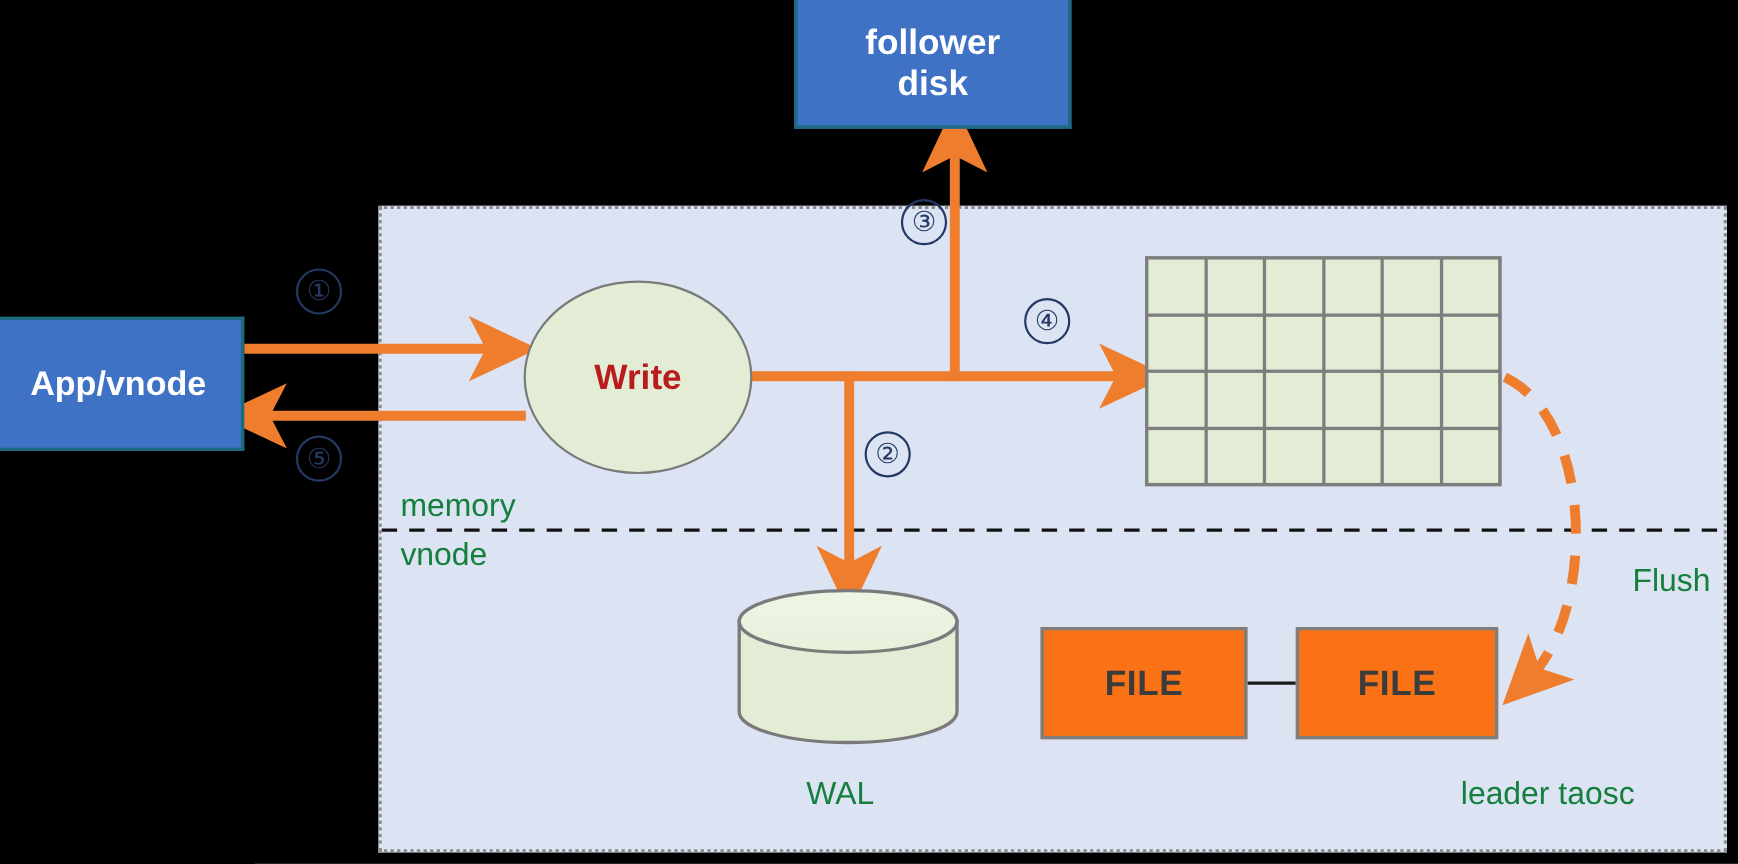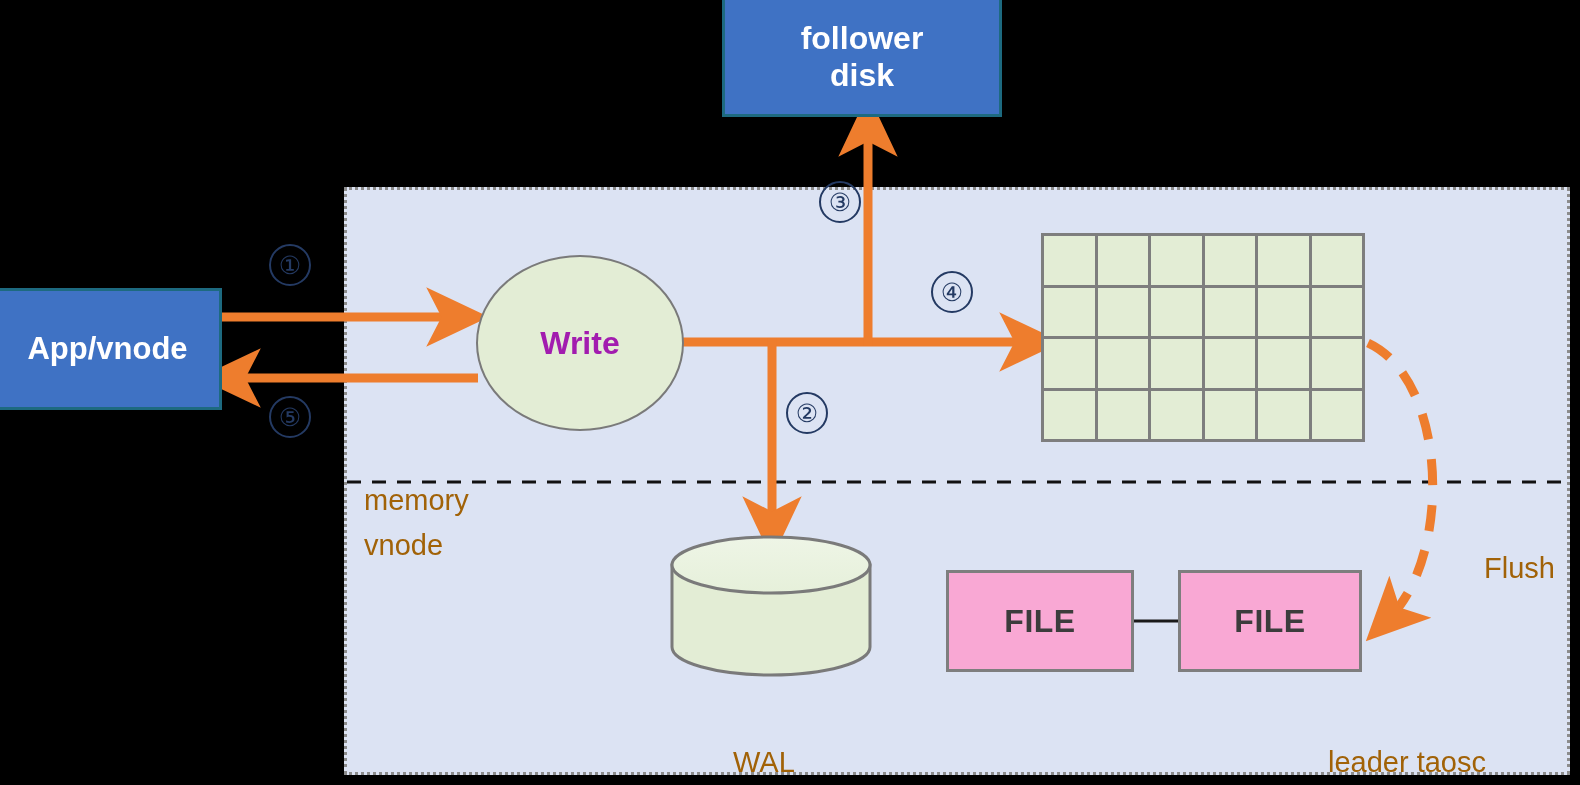"follower" #follower-vnode { width: 280px -> 252px }
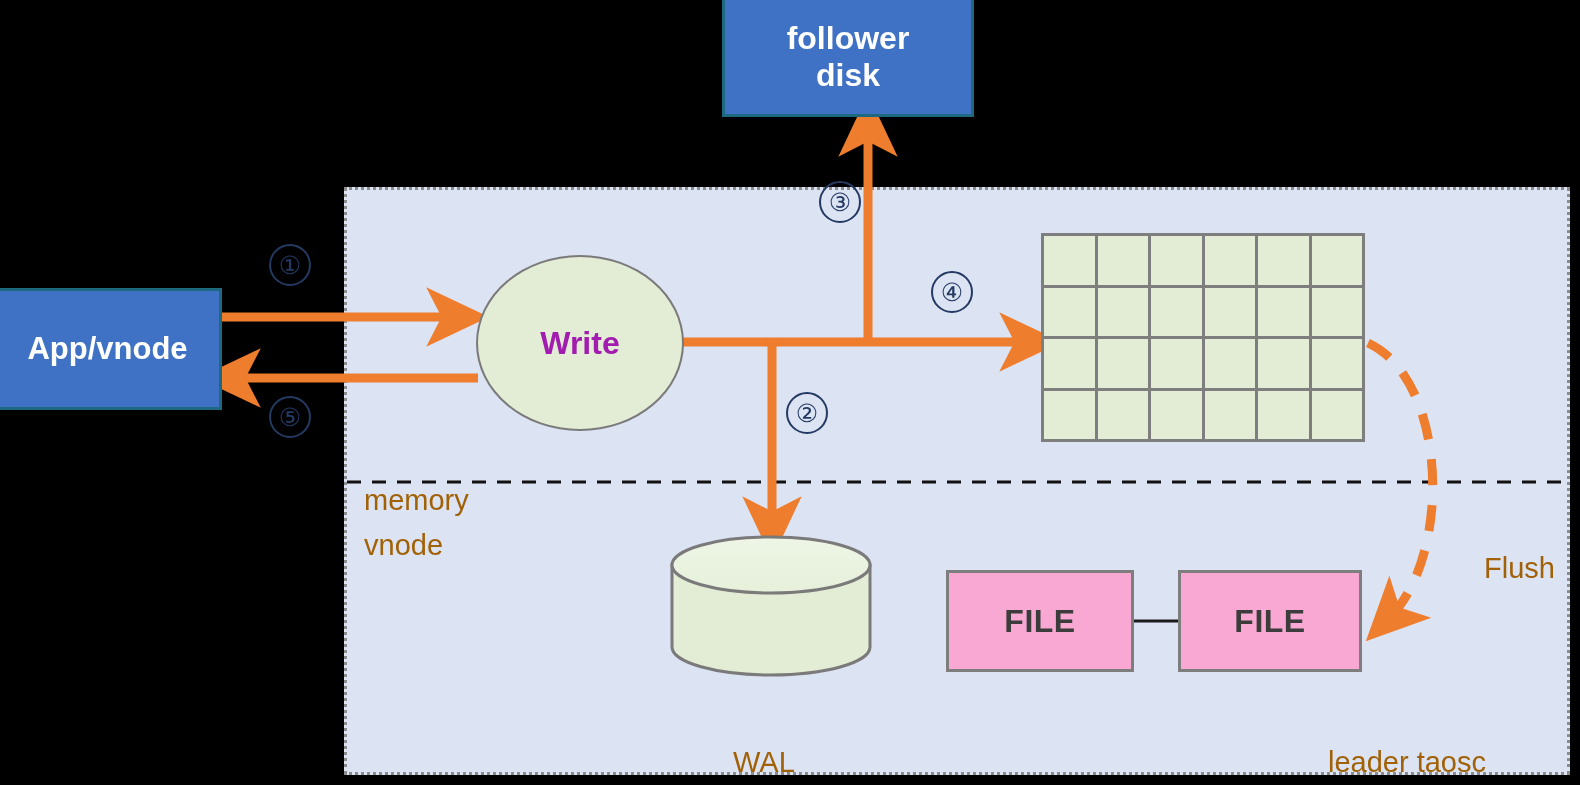"Write" #write-node { color: #a21caf -> #b91c1c }
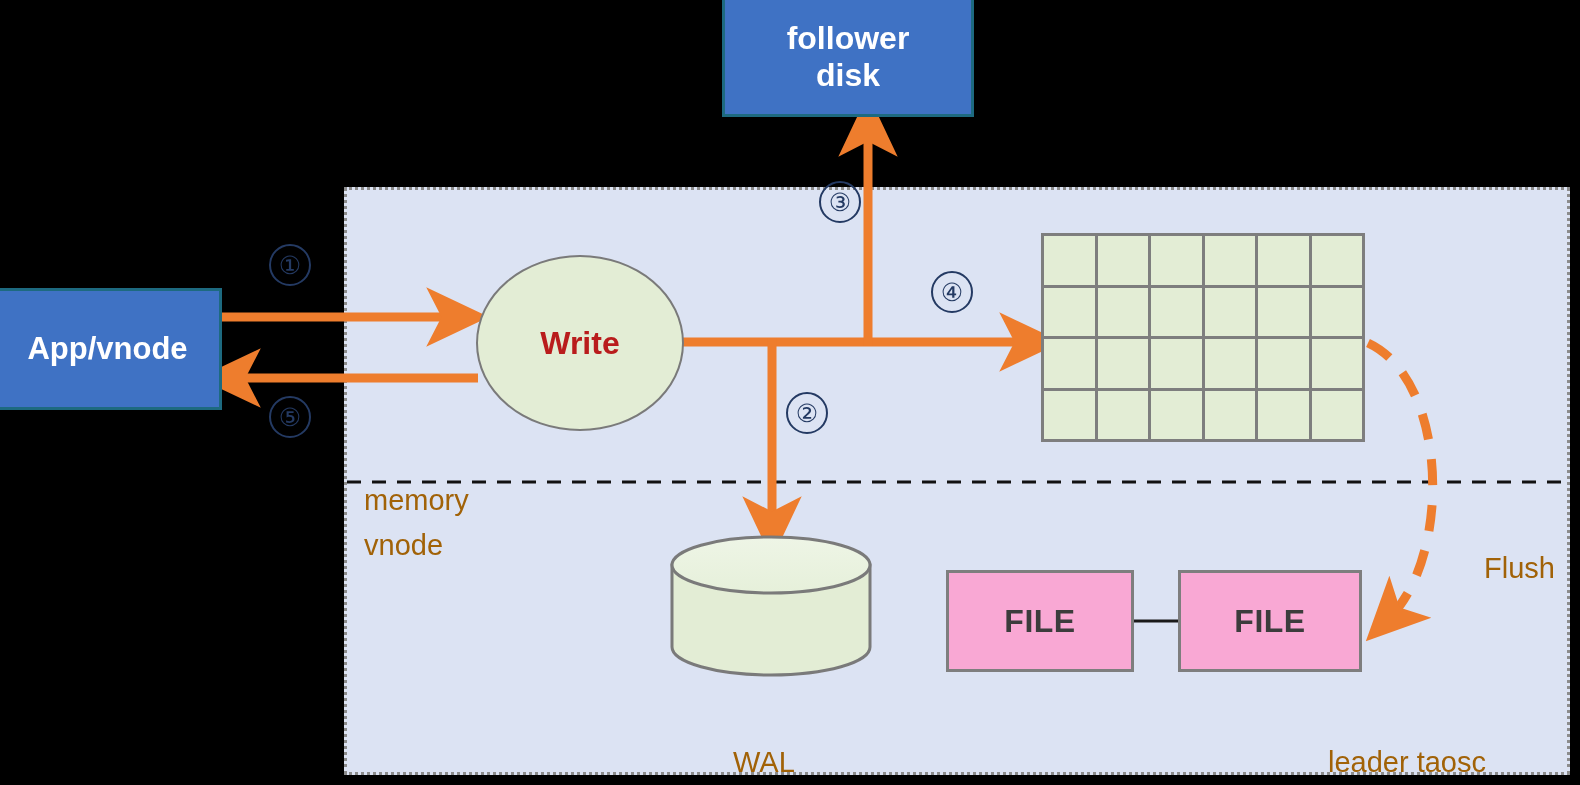"memory" .plain-label { color: #a16207 -> #15803d; margin-top: 40px -> none }
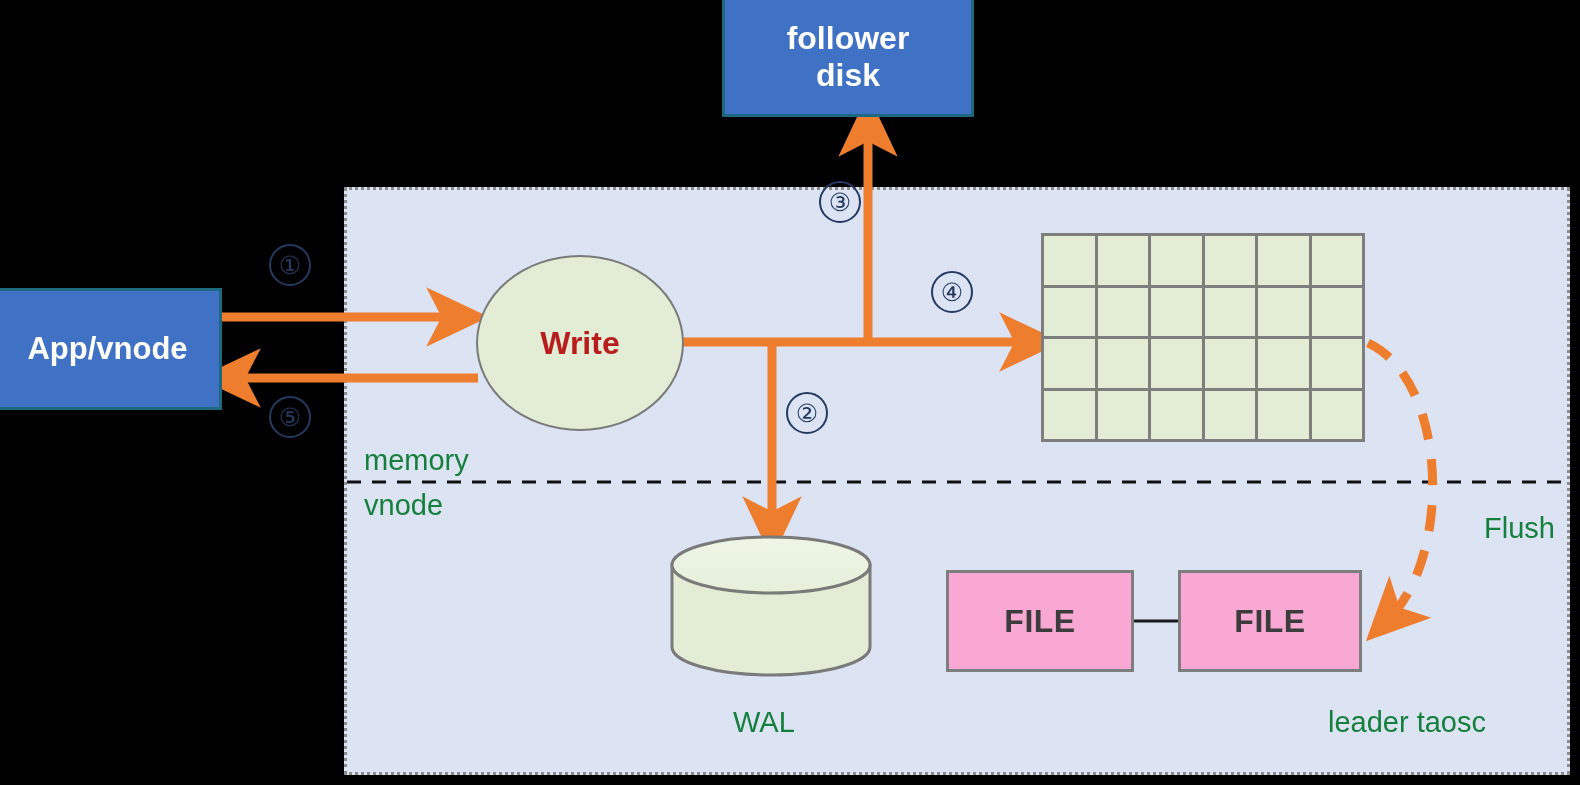"FILE" .file-box { background: #f9a8d4 -> #f97316 }
